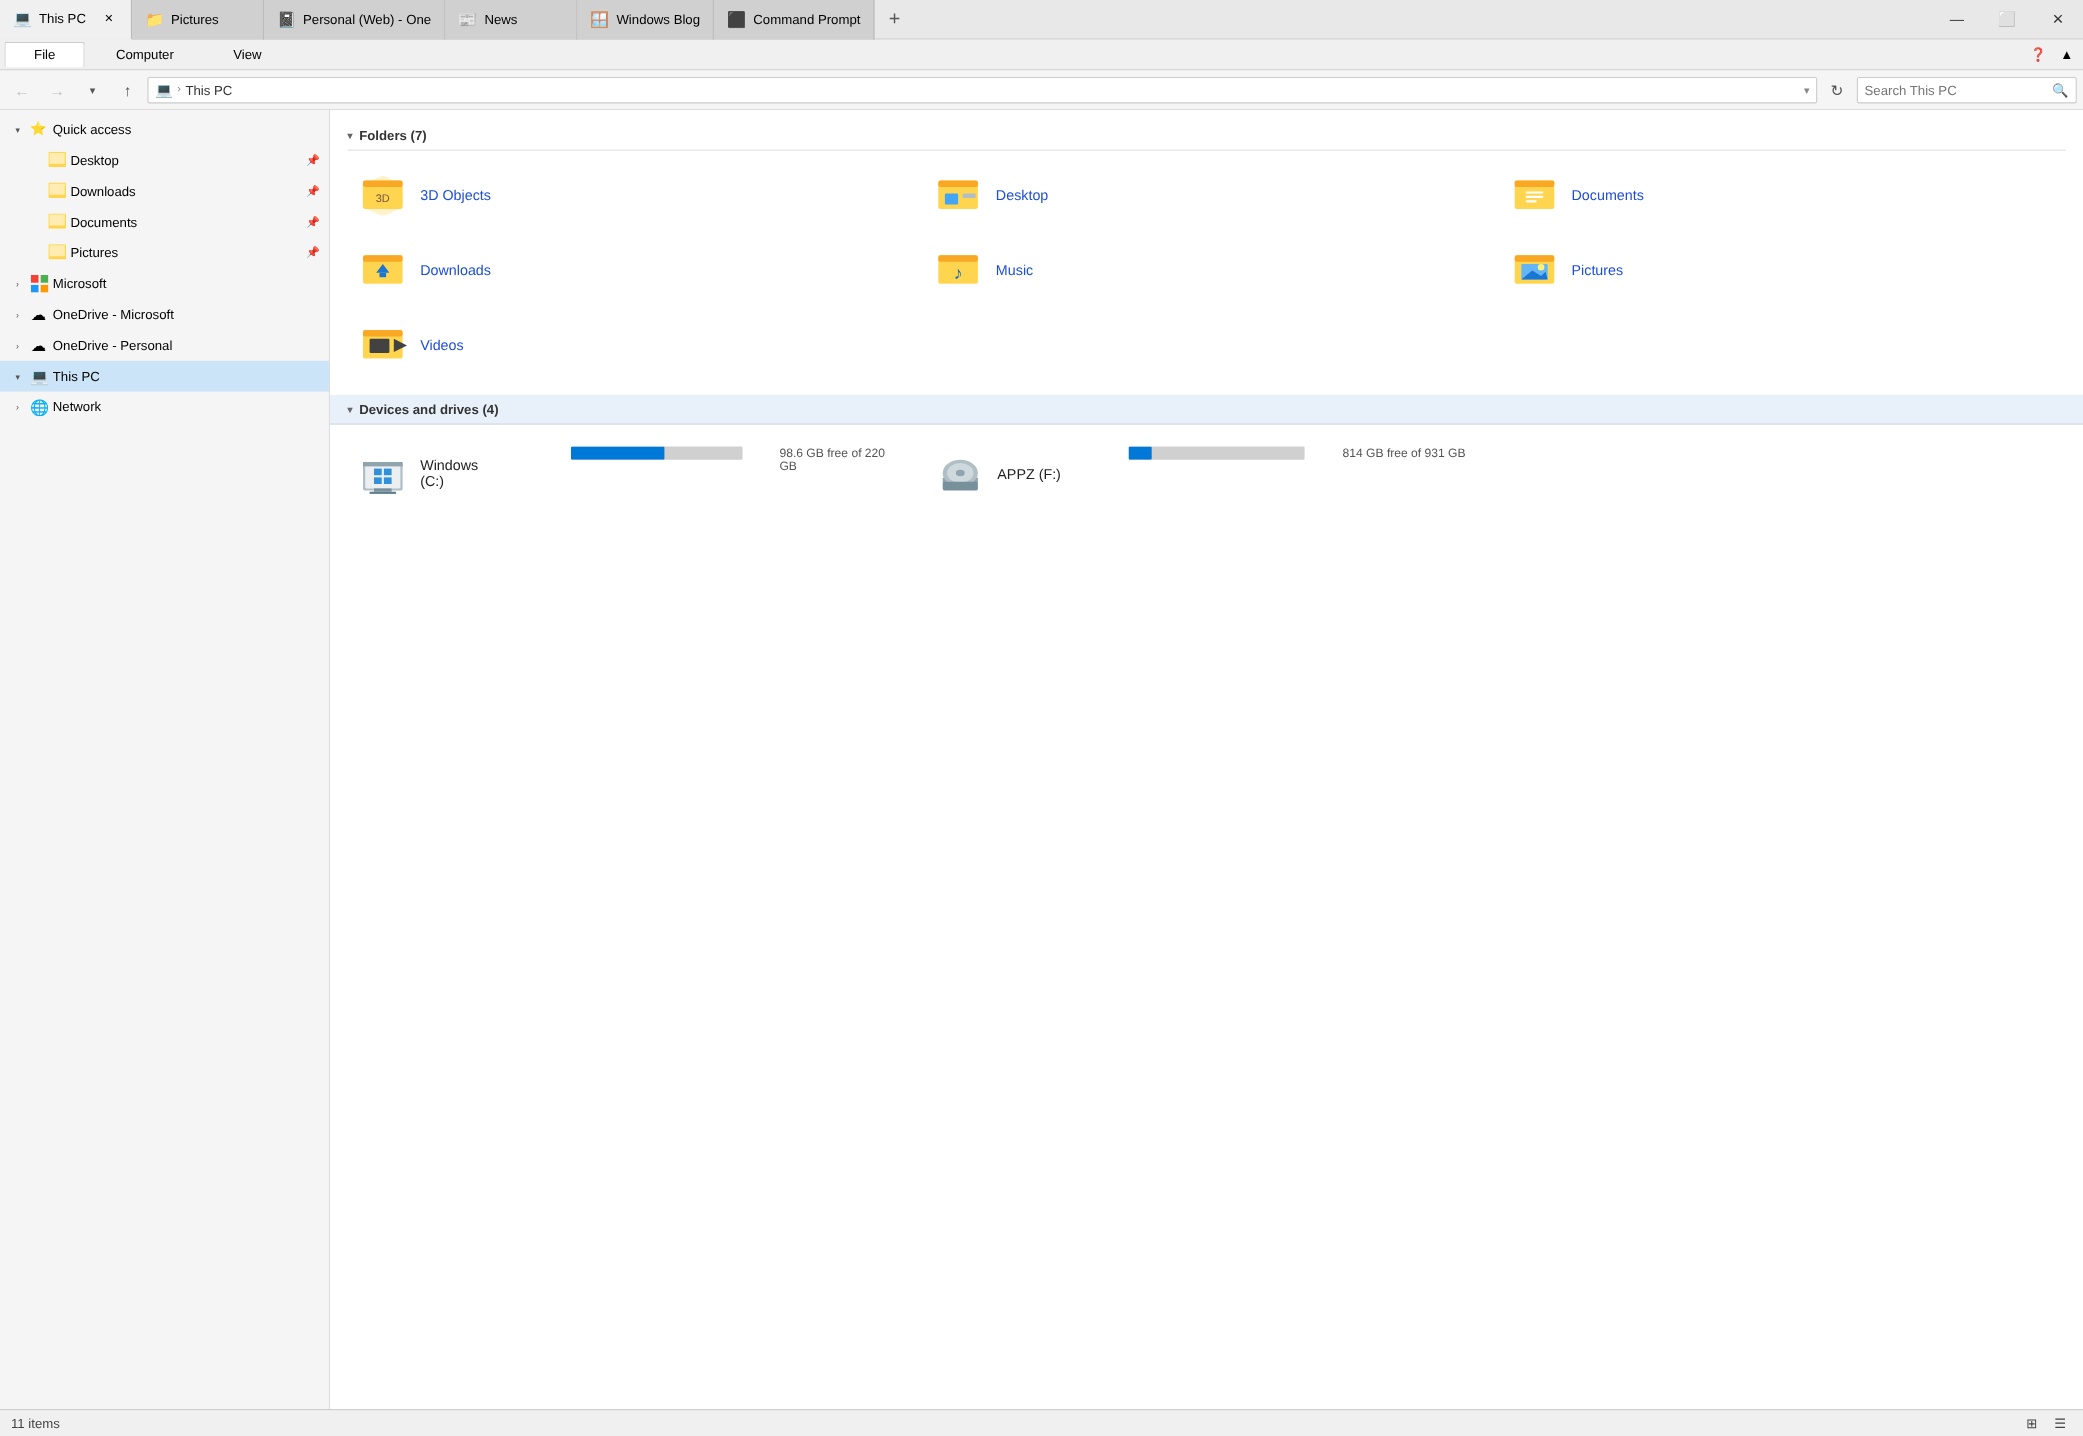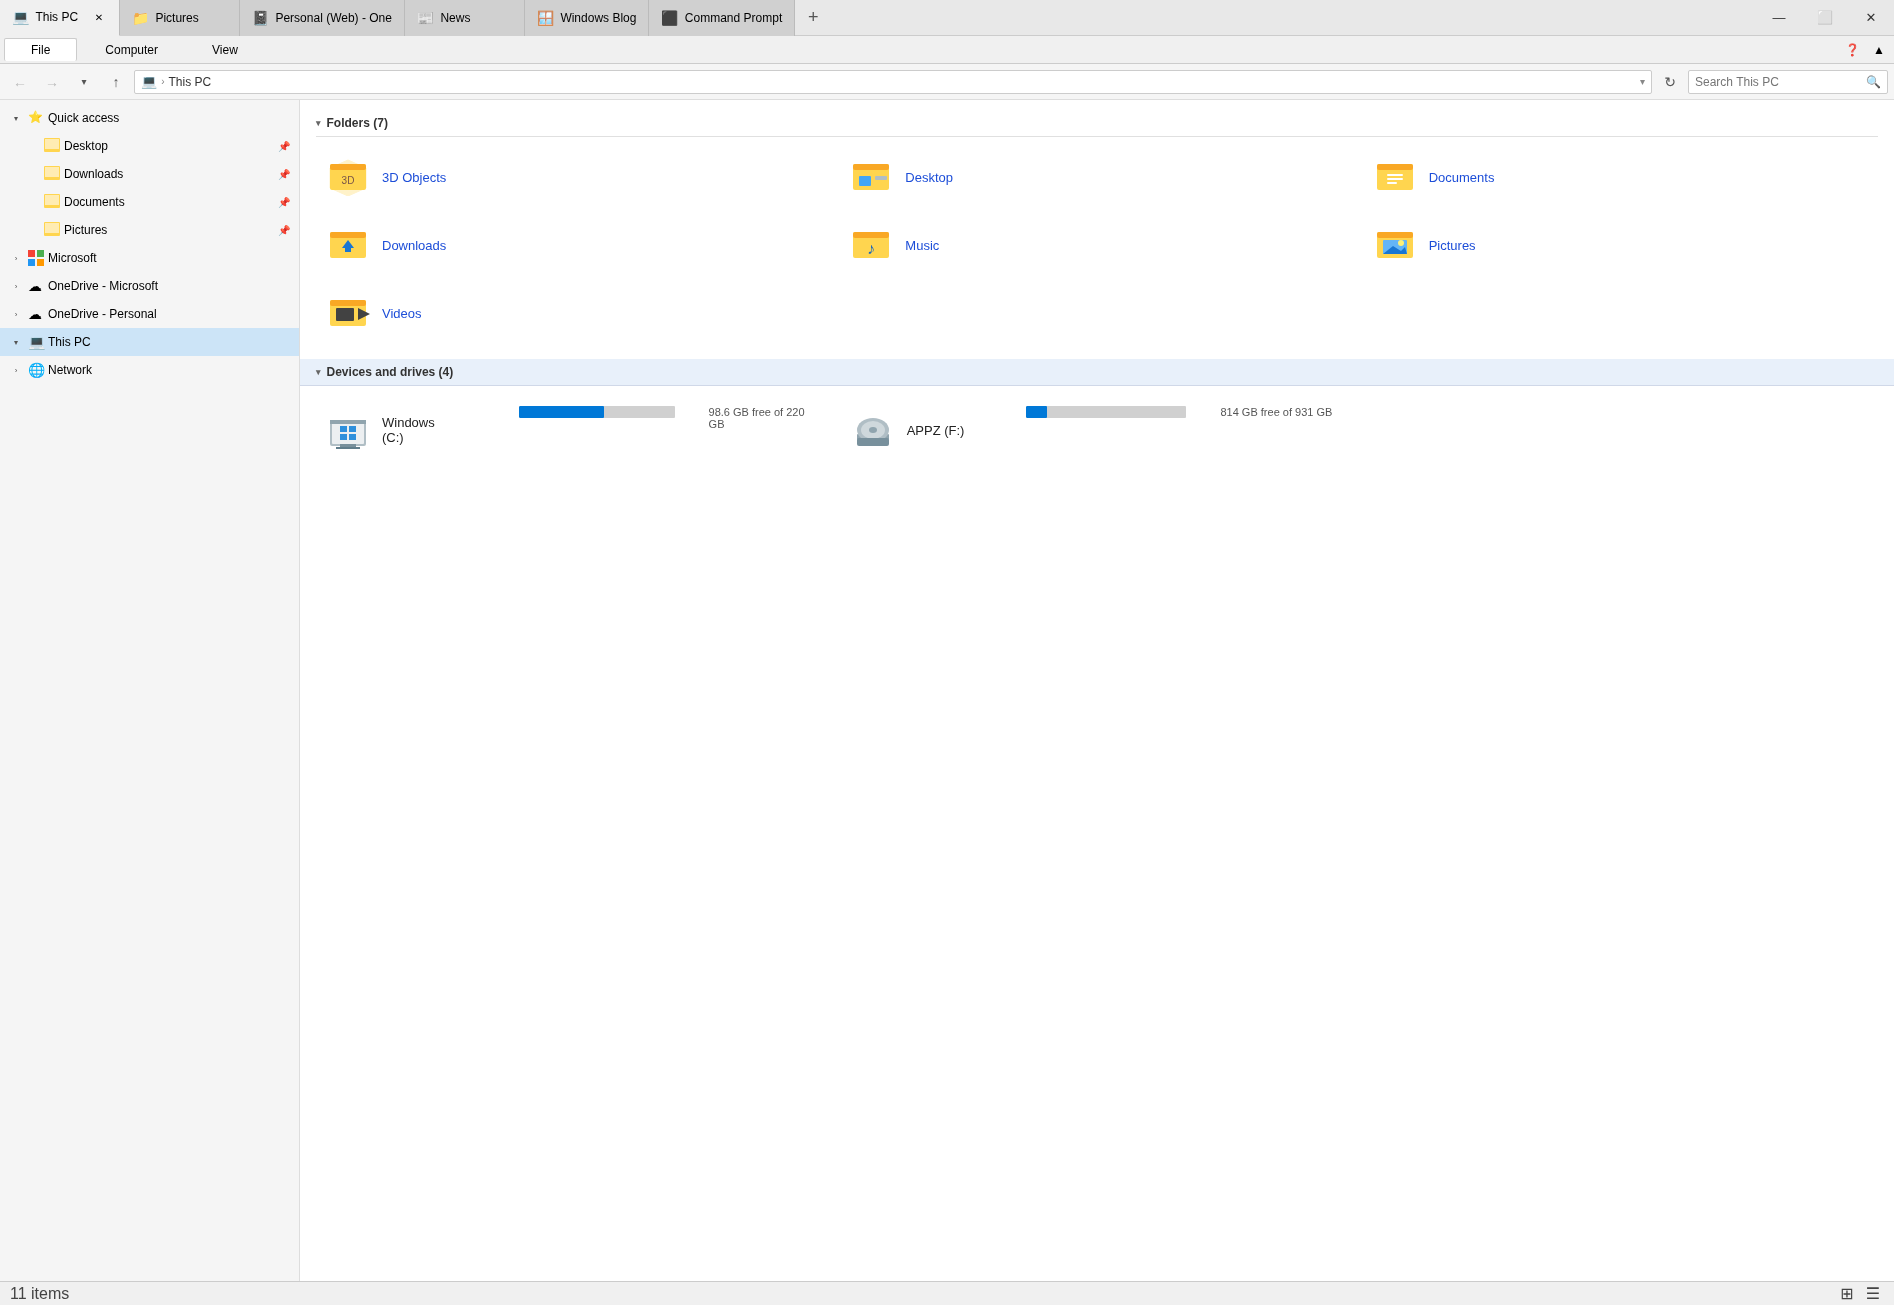"11 items" .status-bar { font-size: 16px -> 12px }
